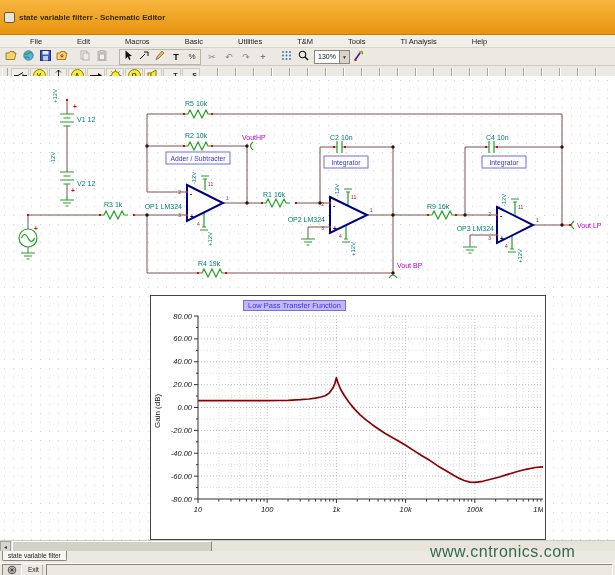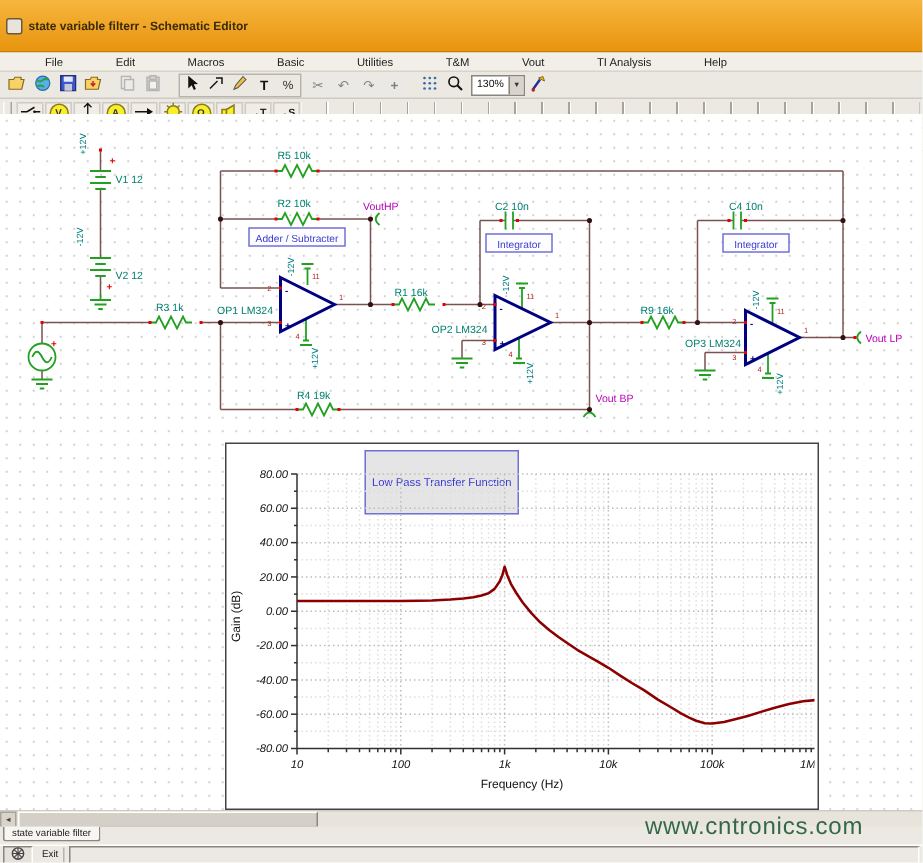"Vout" span.menu-item { text: Vout -> Tools }
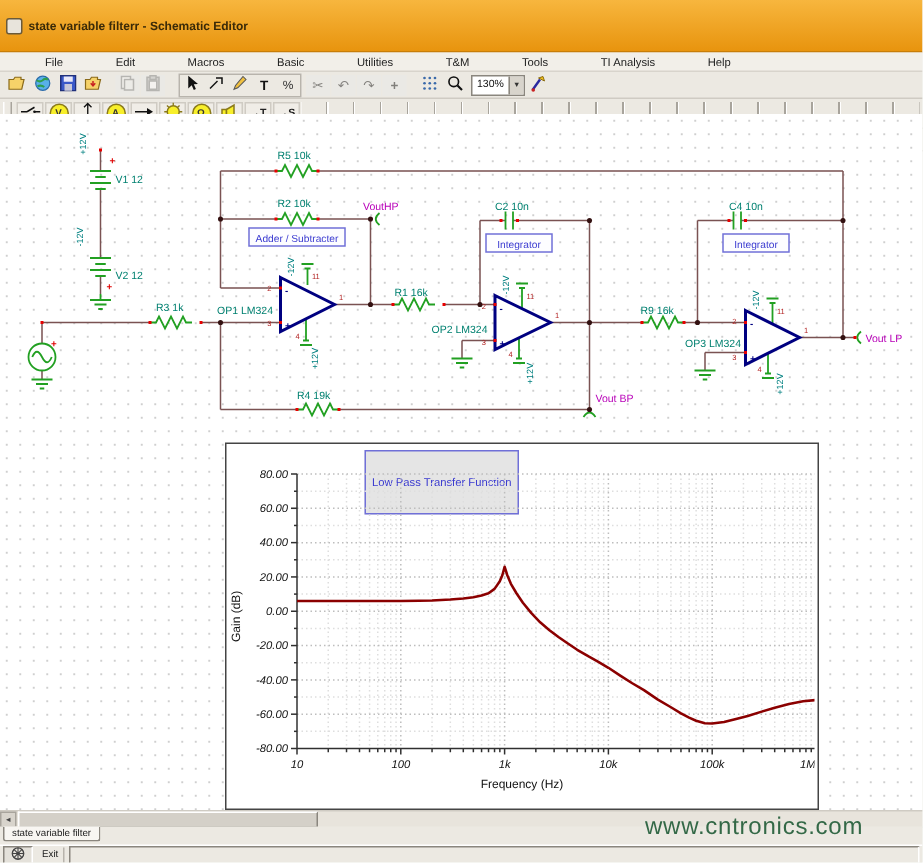"Low Pass Transfer Function" .chart-title-box { background: #e5e5e5 -> #c4b5fd; padding: 16px 4px -> 0 4px }
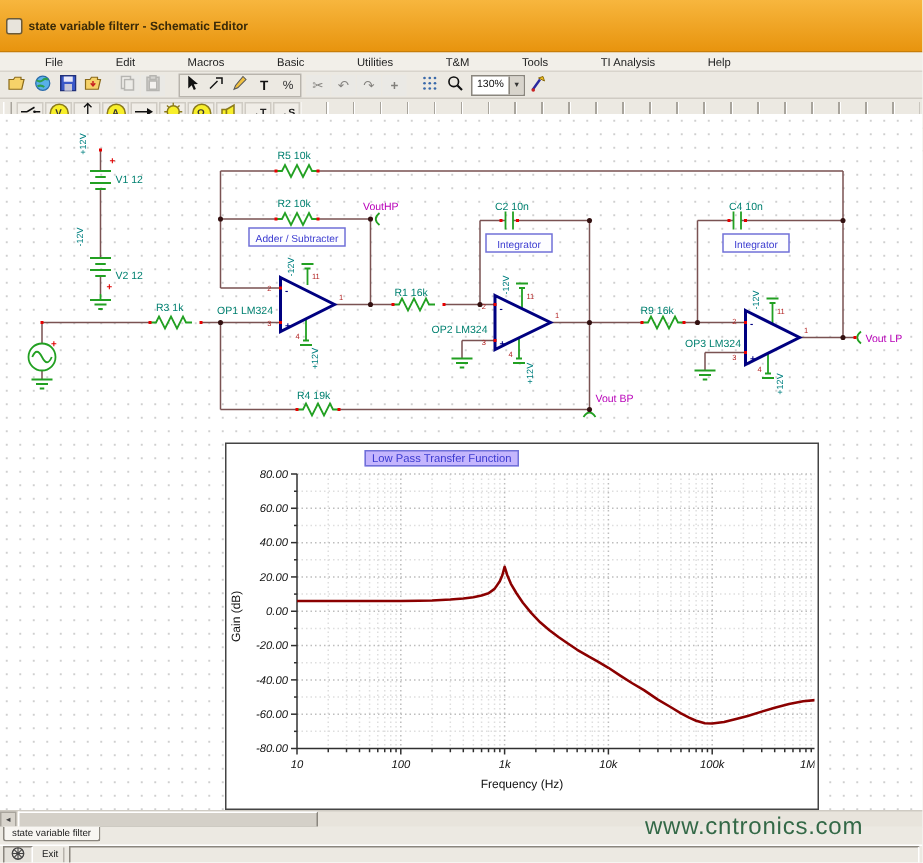"Frequency (Hz)" div.chart-xlabel { html: <div>Frequency (Hz)</div> -> none }
